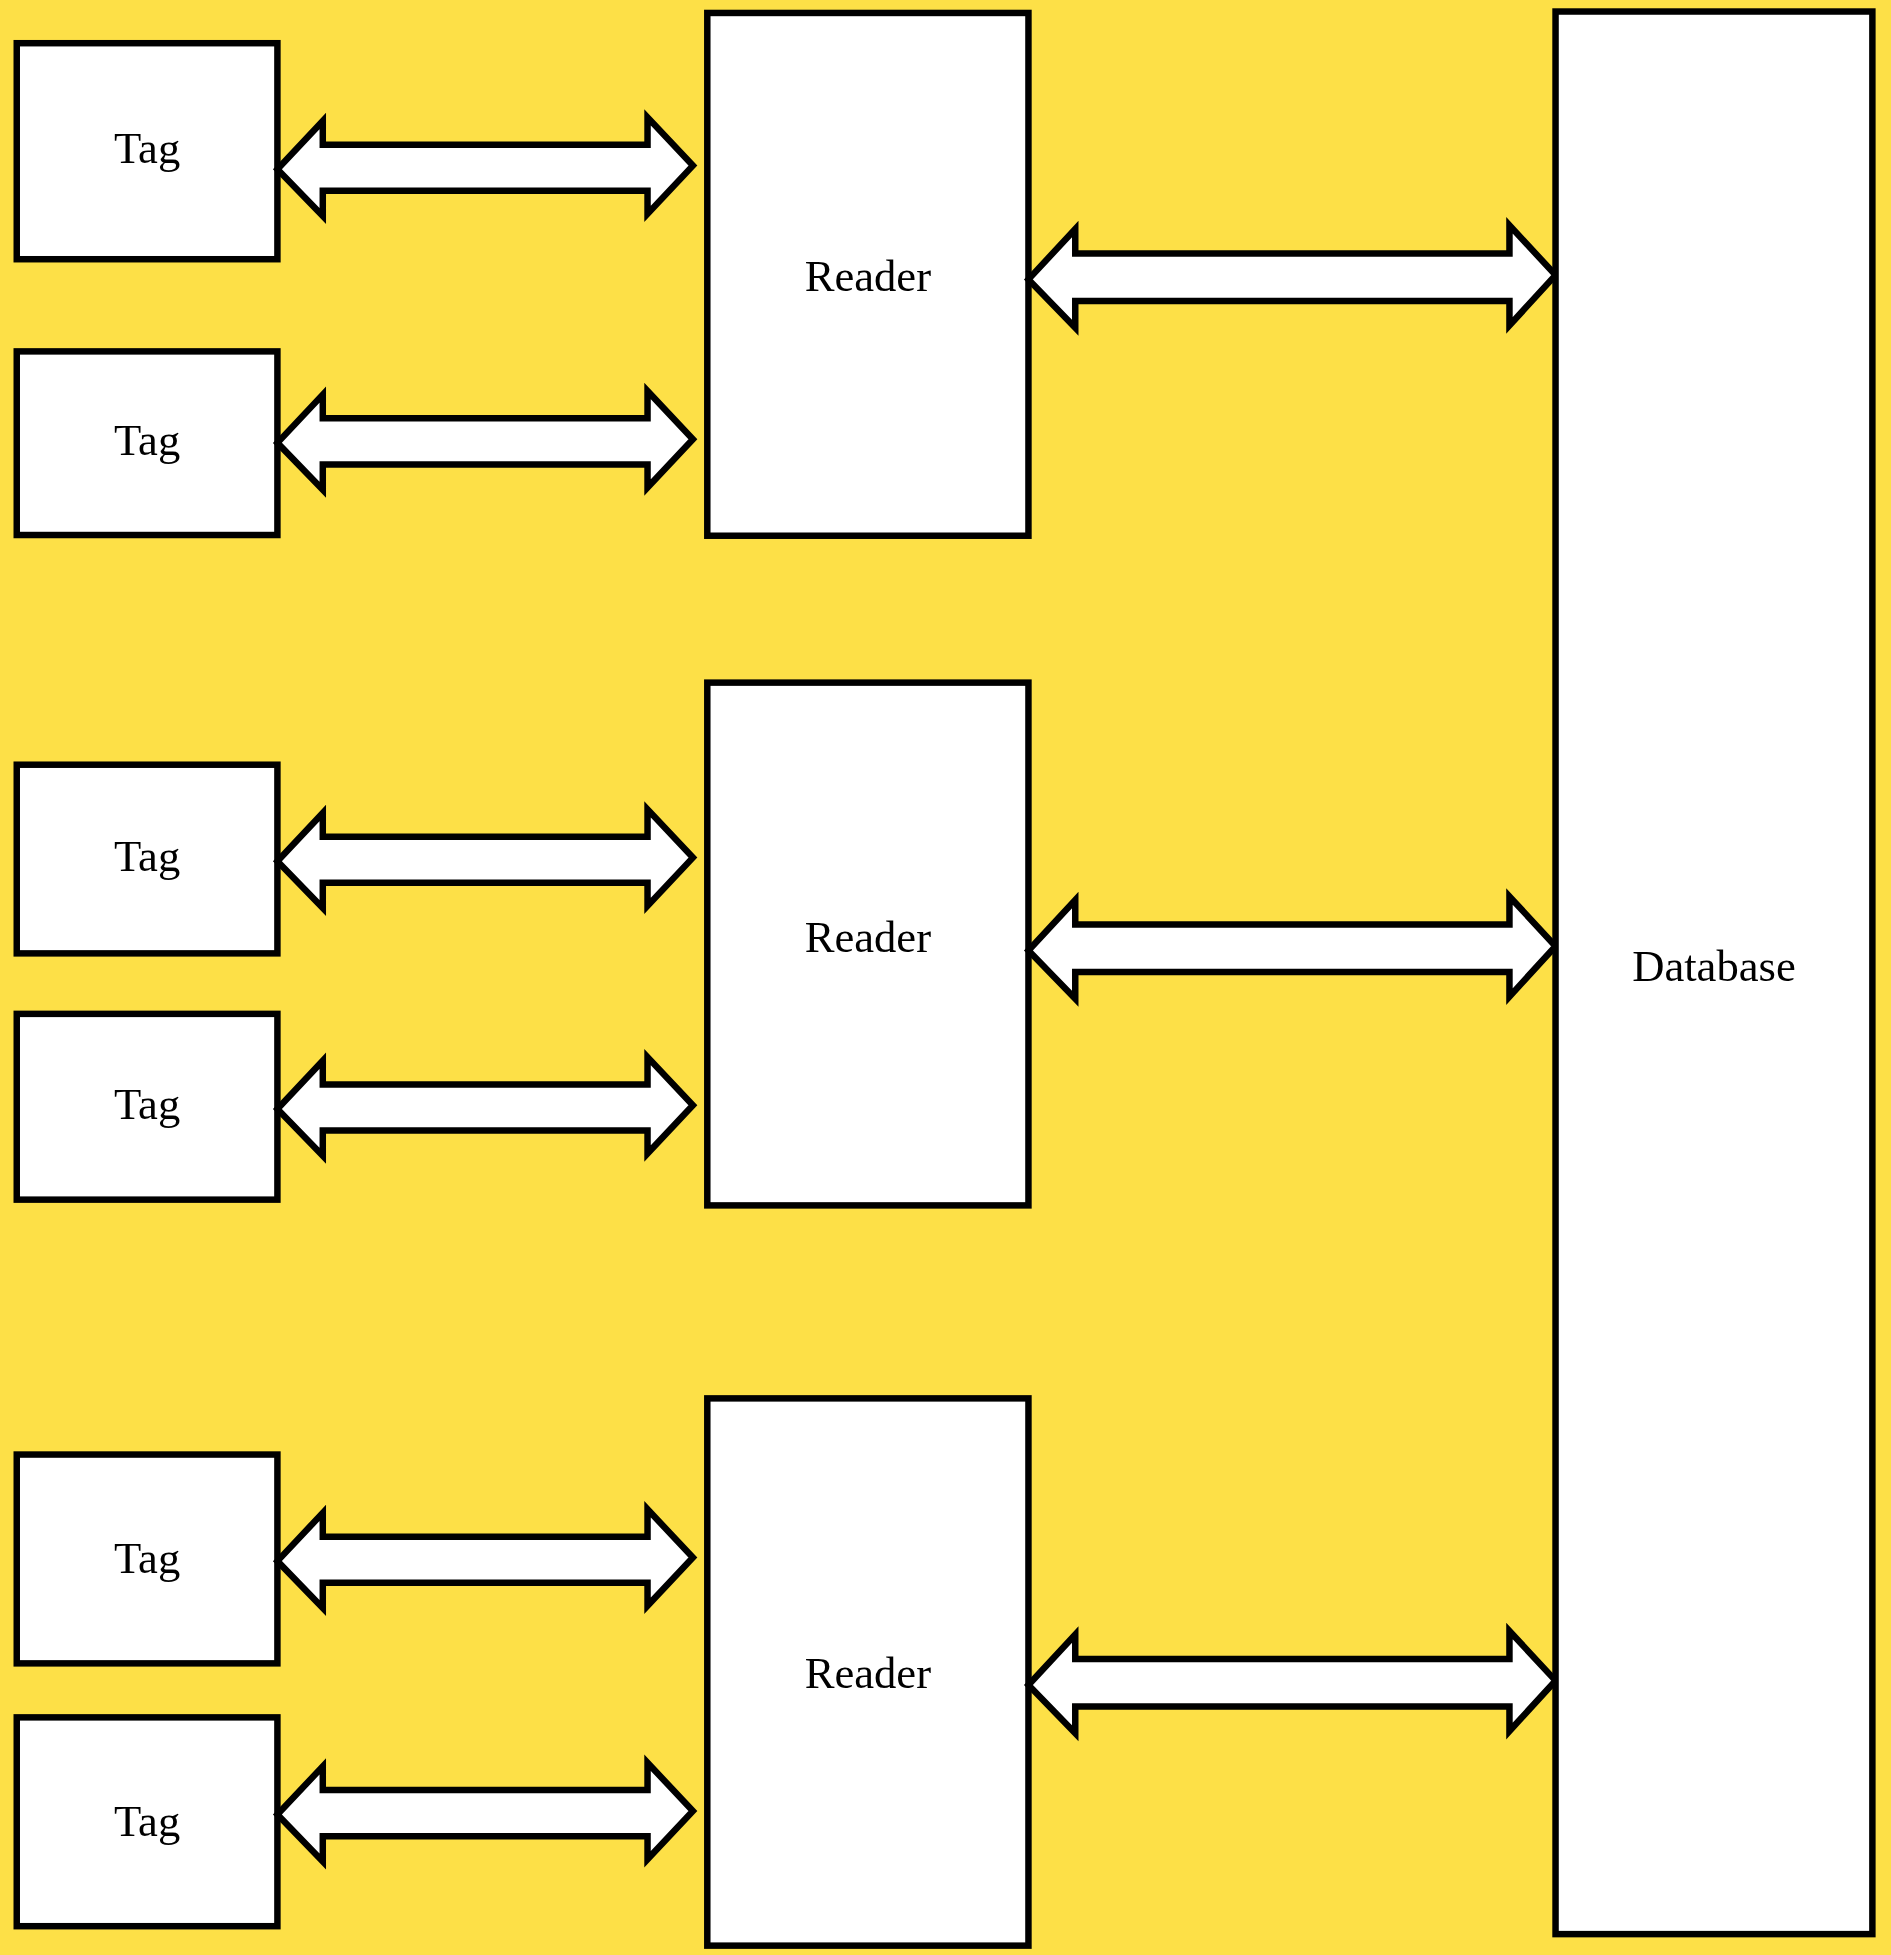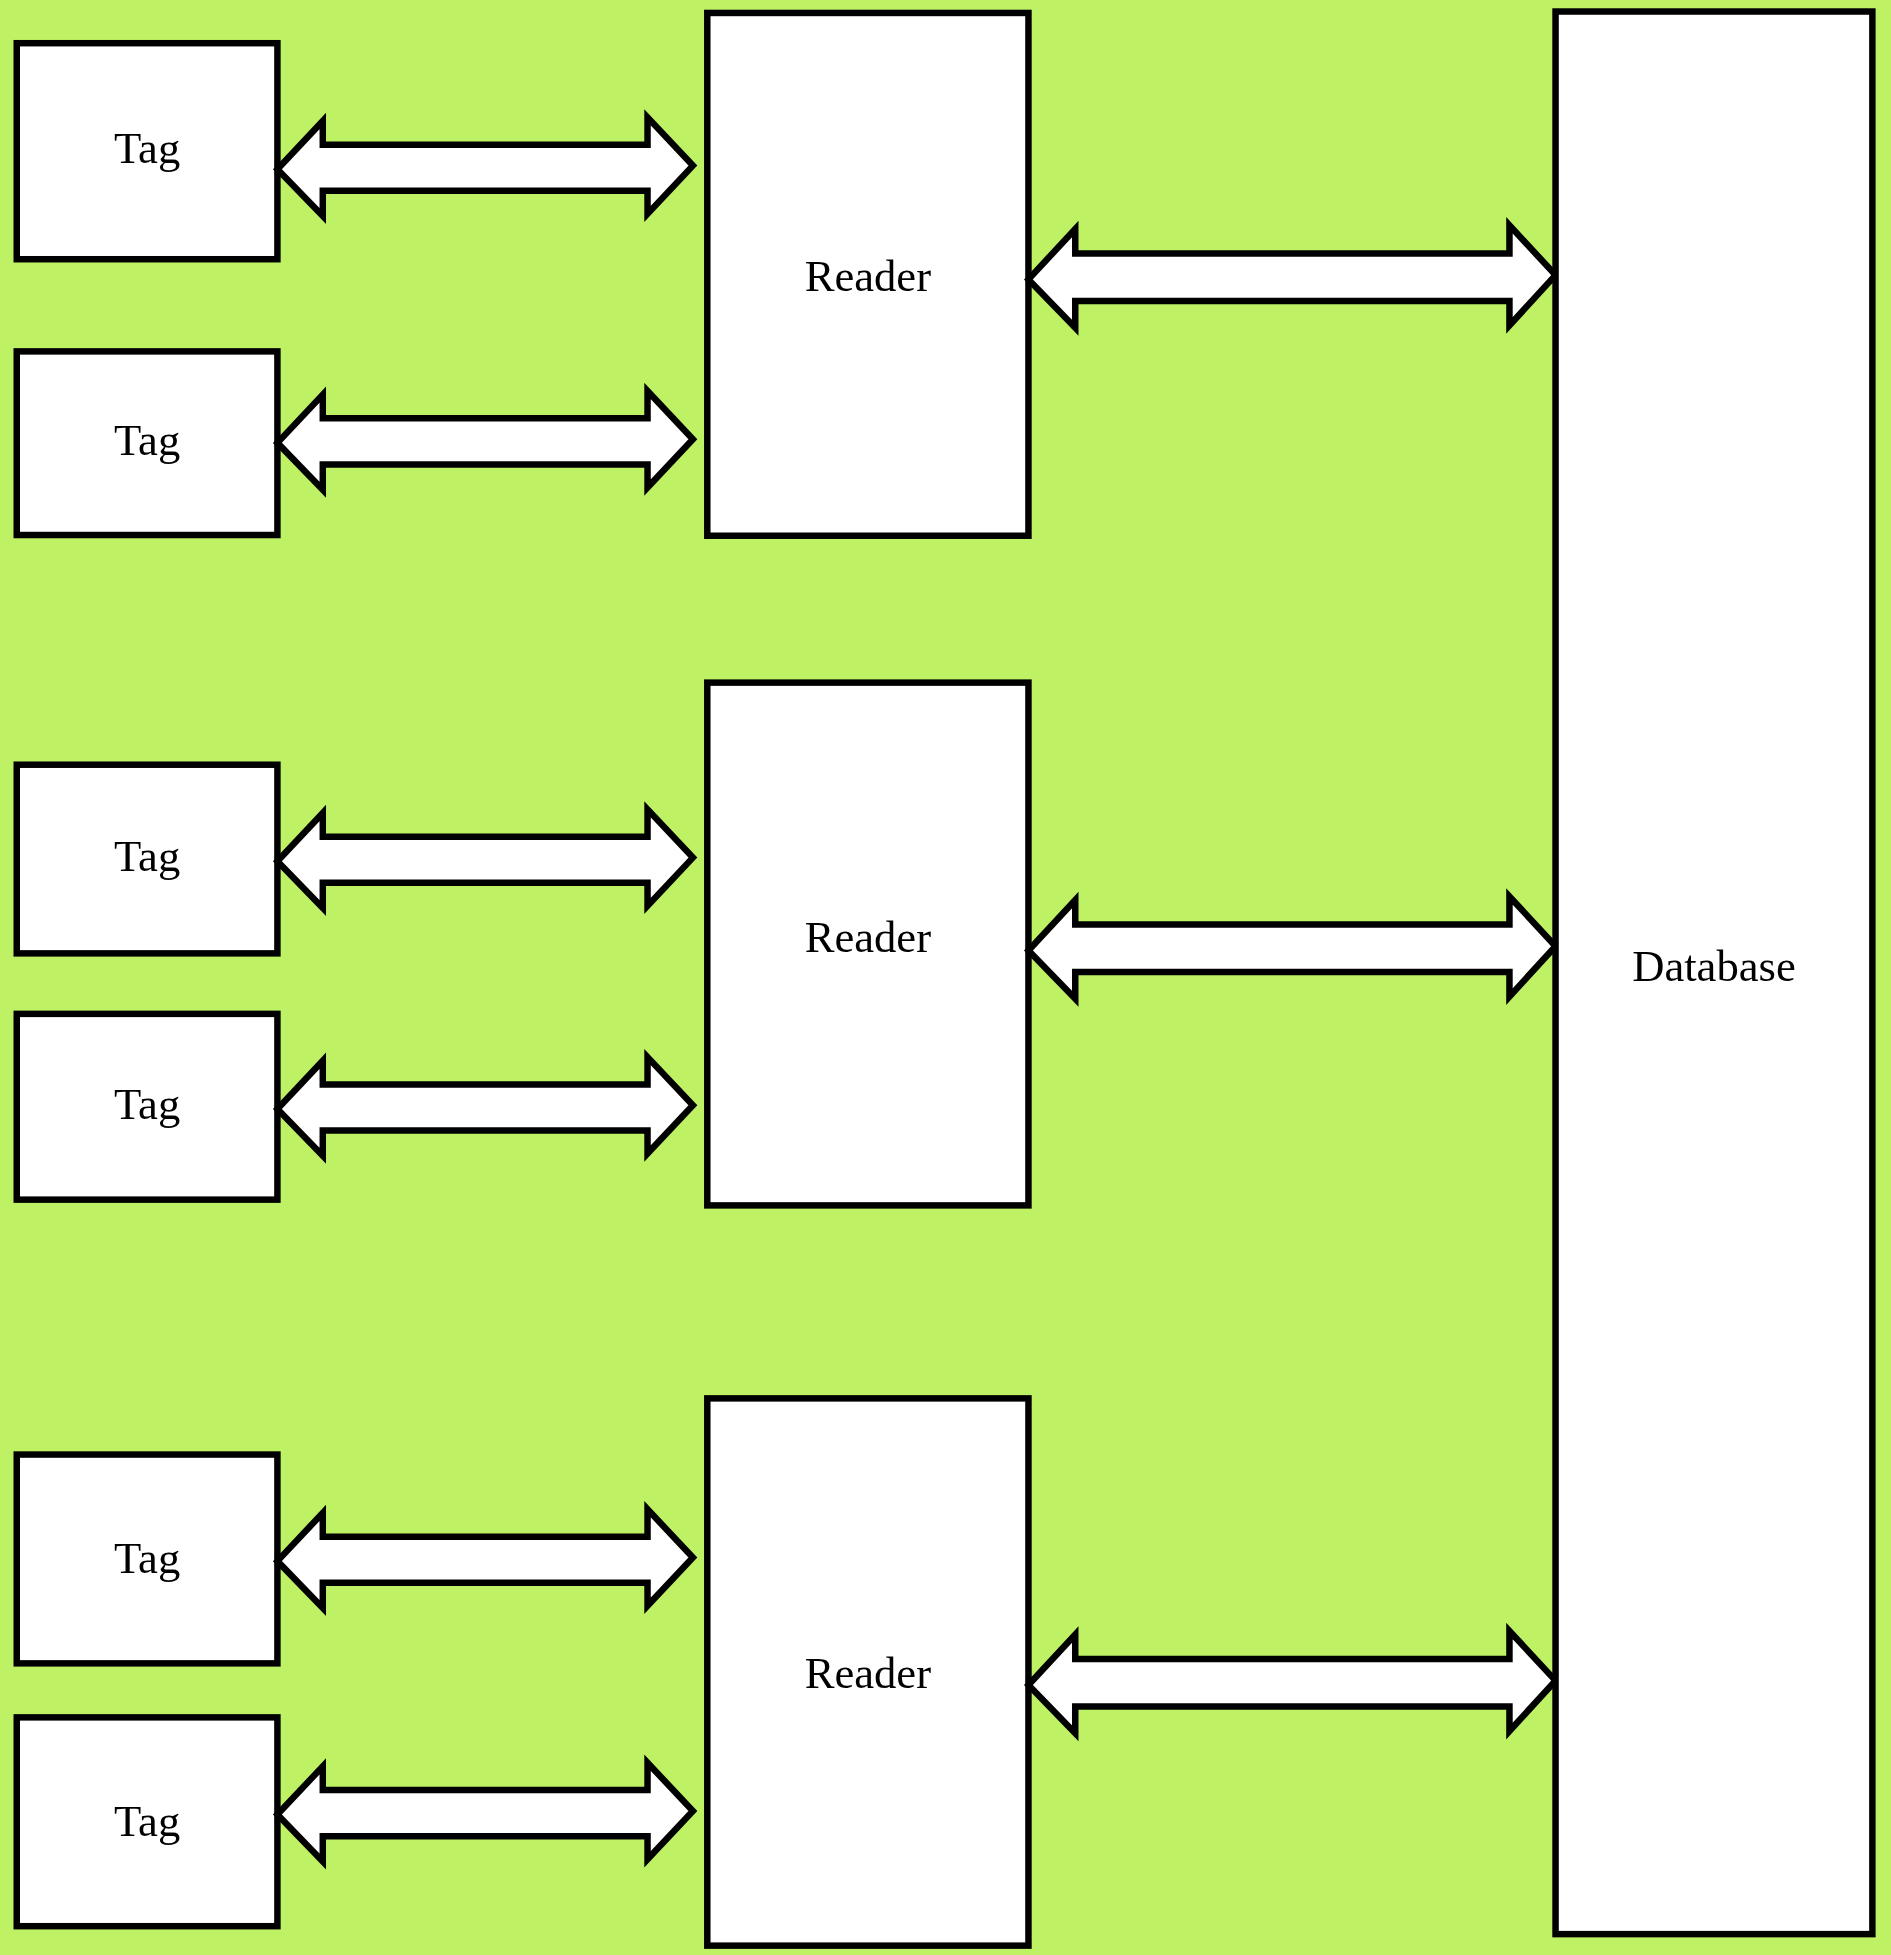"Tag" #page { background: #bef264 -> #fde047 }
